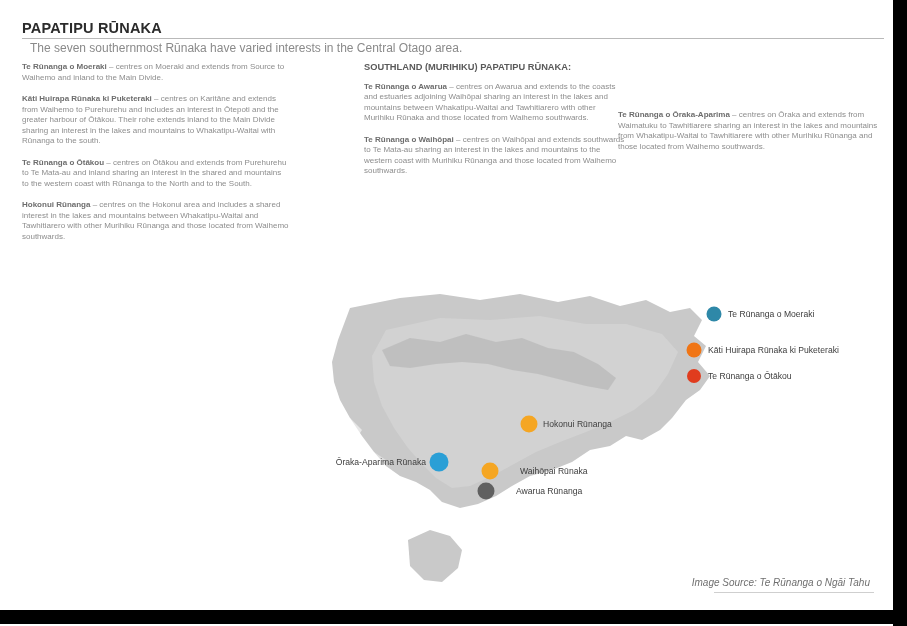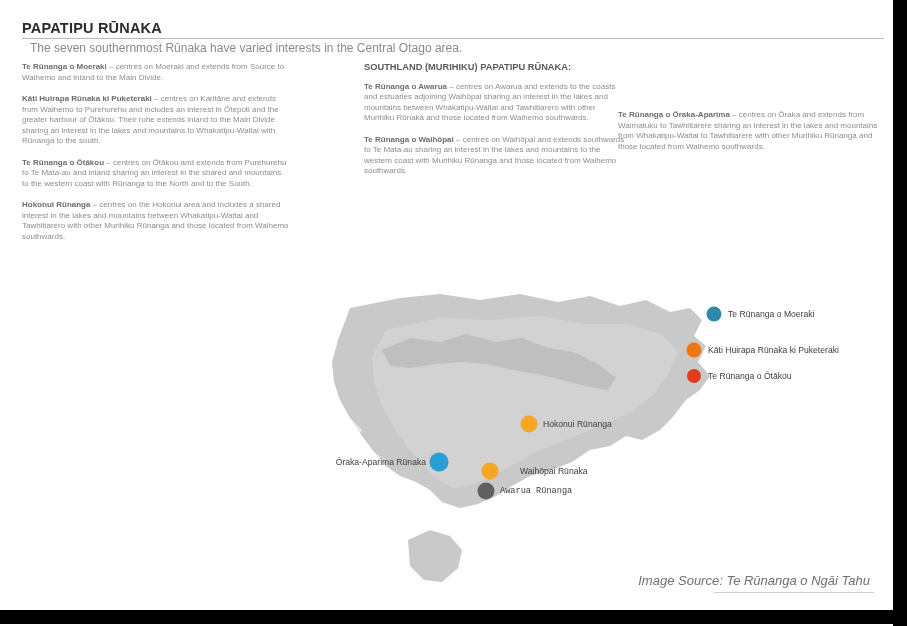"Awarua Rūnanga" div.pin-label { font-family: Liberation Mono, monospace -> none; left: 210px -> 226px }
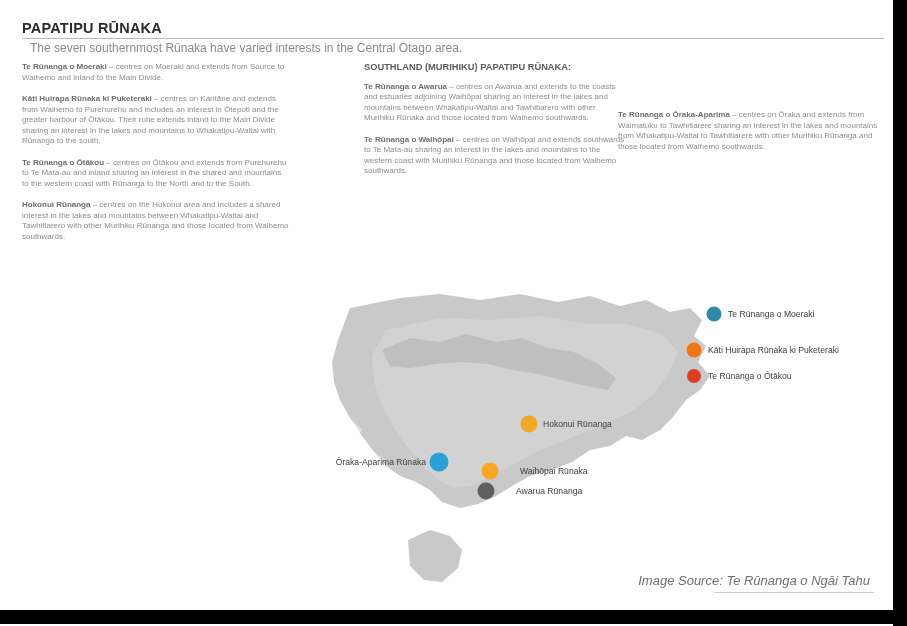"Image Source: Te Rūnanga o" .map-credit { font-size: 13px -> 10px }
